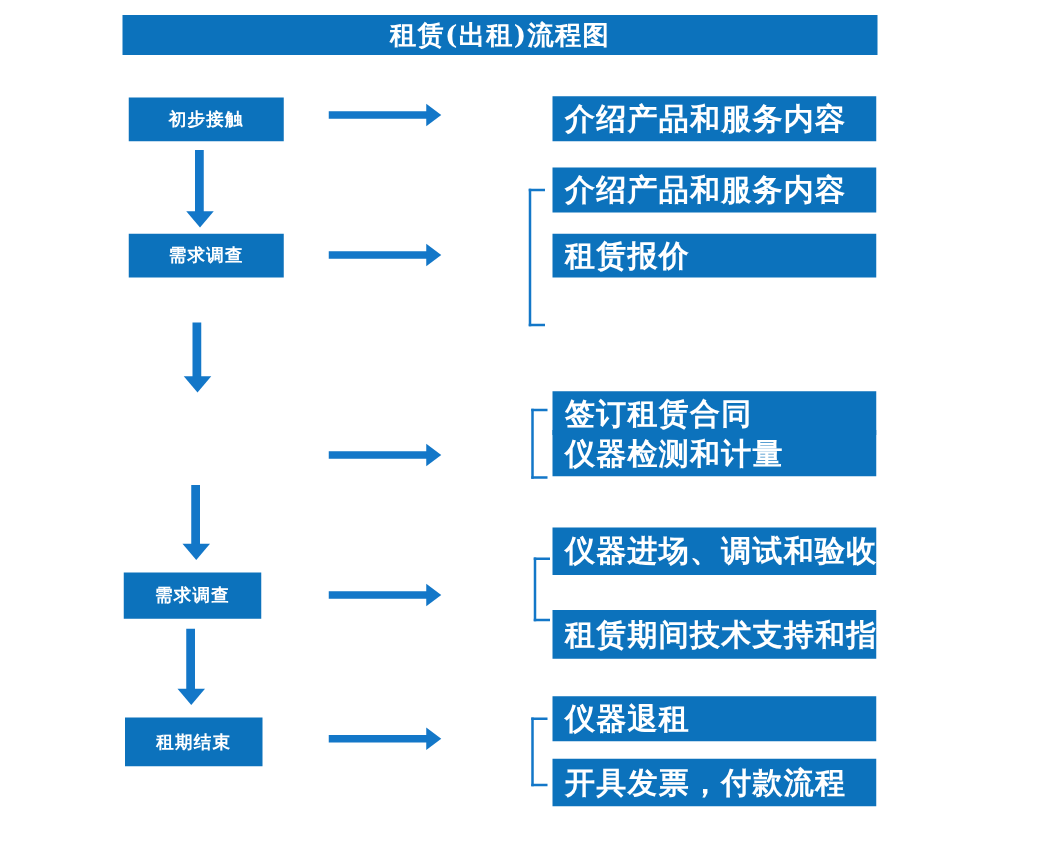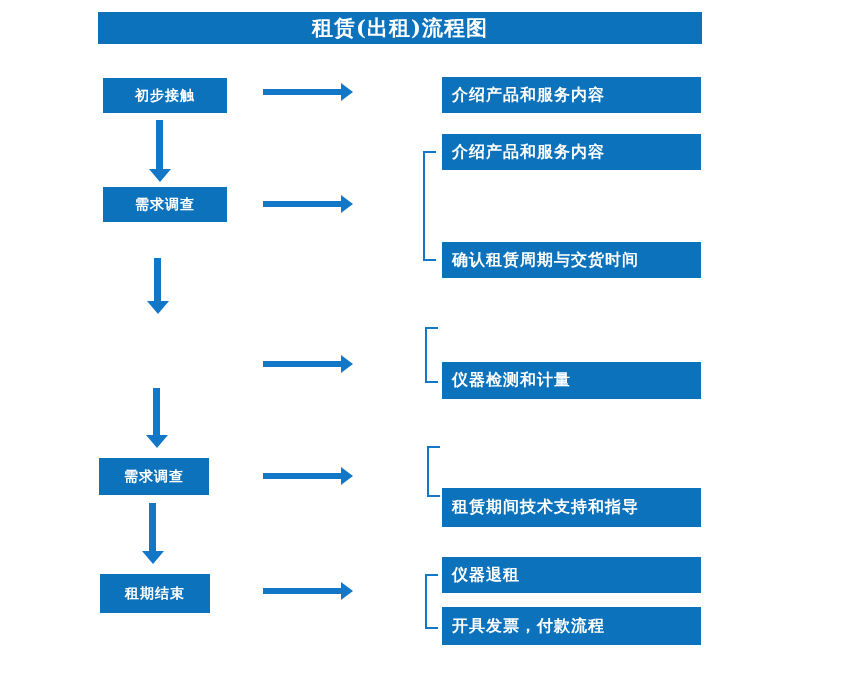"介绍产品和服务内容" .rbox { font-size: 16px -> 24px }
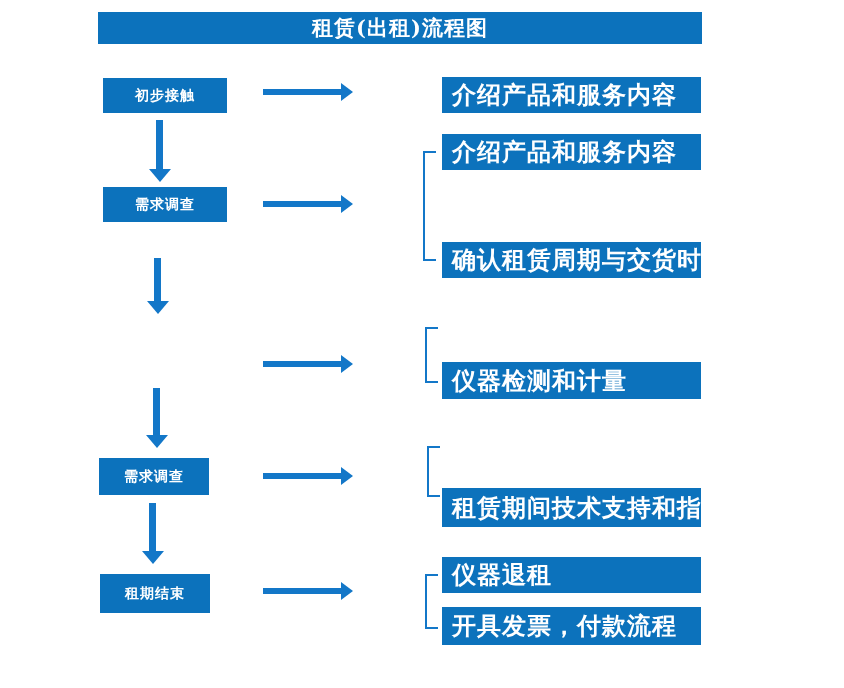"租赁报价" div.rbox { html: none -> <div>租赁报价</div> }
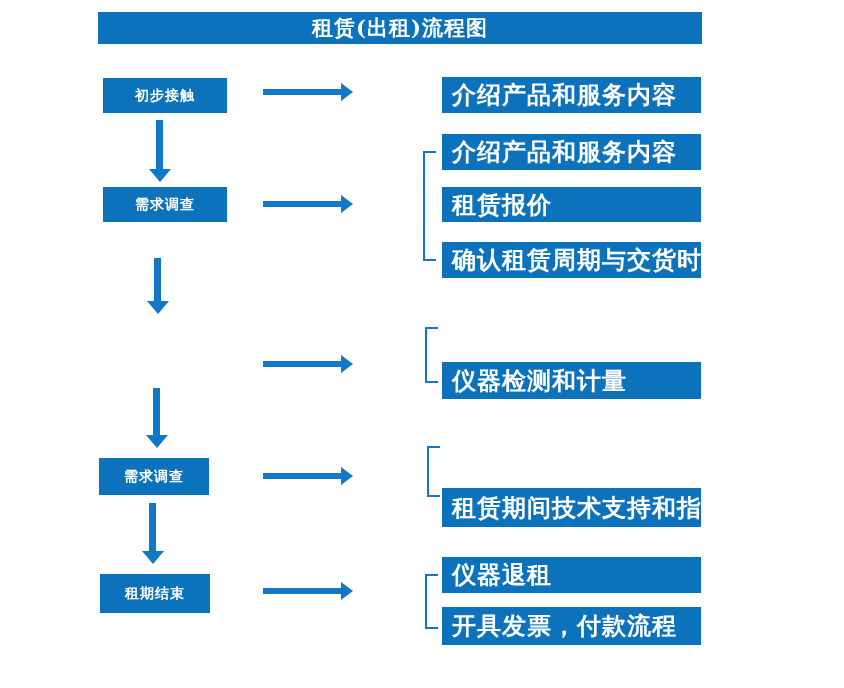"确认租赁周期与交货时间" div.rbox { html: <div>确认租赁周期与交货时间</div> -> none }
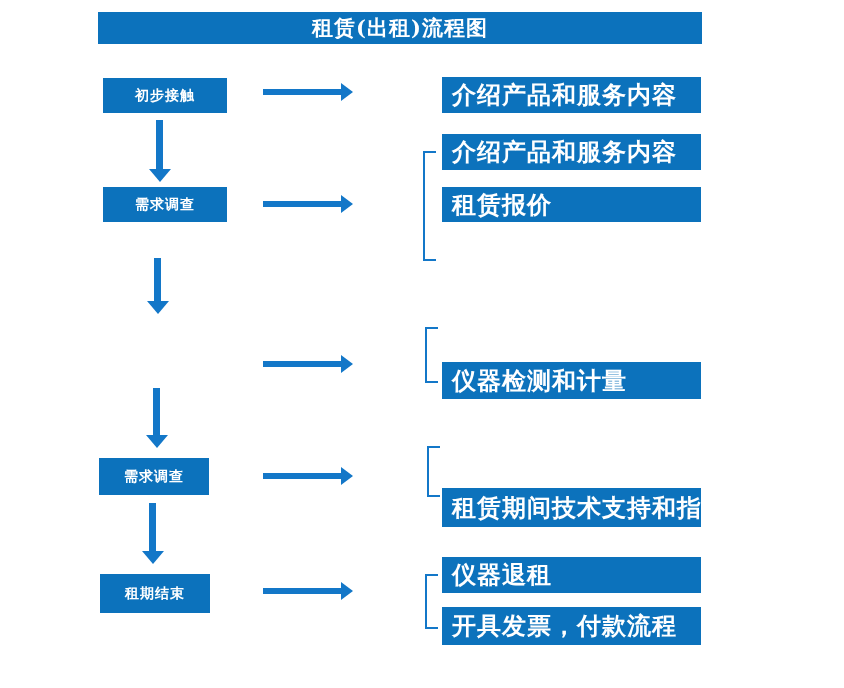"签订租赁合同" div.rbox { html: none -> <div>签订租赁合同</div> }
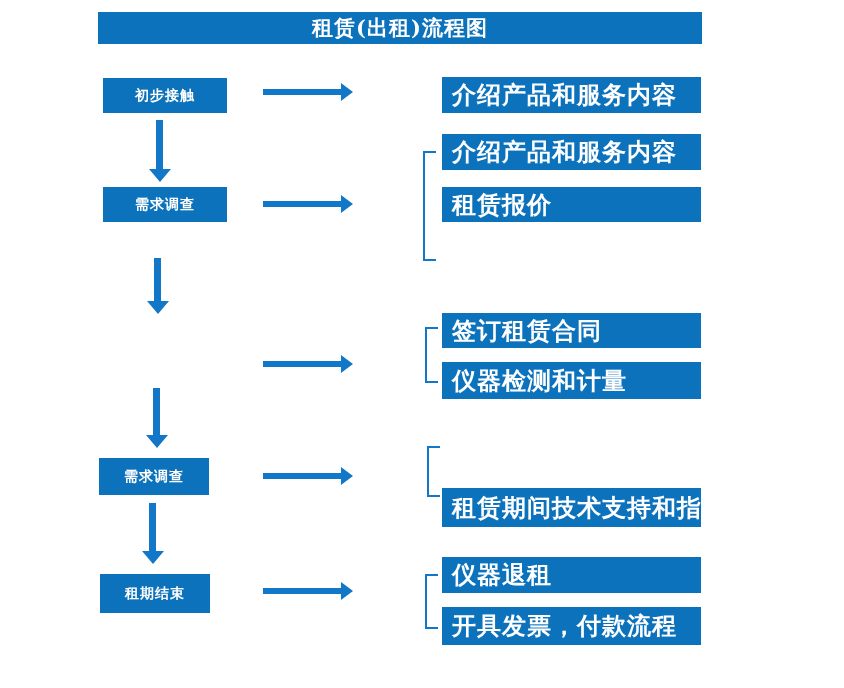"仪器检测和计量" #r3b { top: 362px -> 344px }
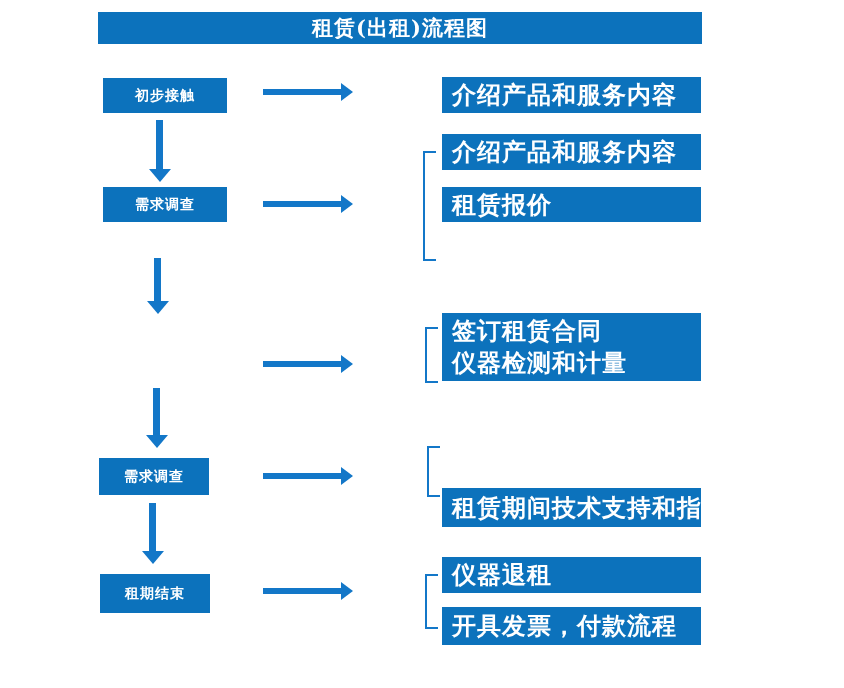"仪器进场、调试和验收" div.rbox { html: none -> <div>仪器进场、调试和验收</div> }
